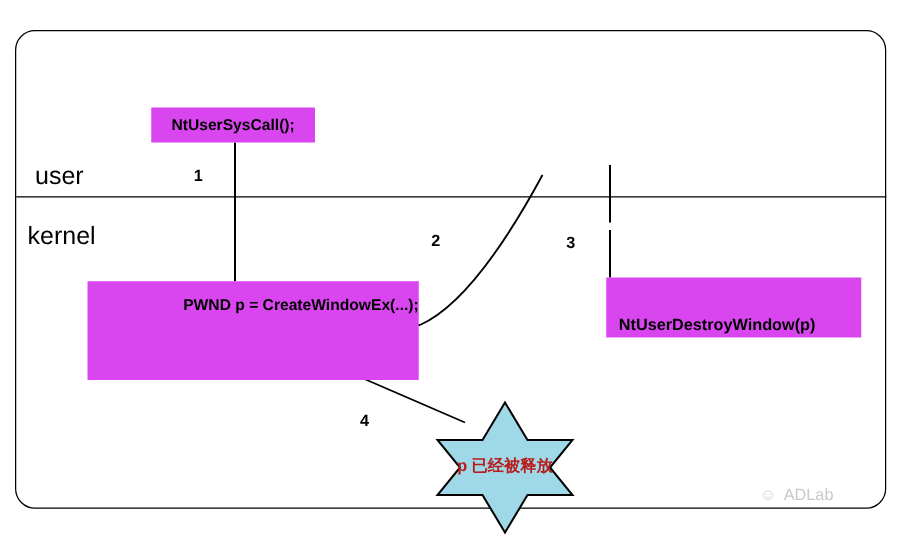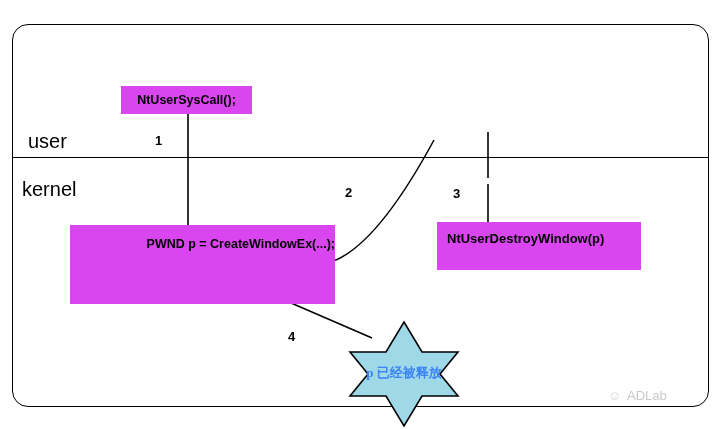"NtUserDestroyWindow(p)" div.box { align-items: flex-start -> flex-end; margin-left: none -> 48px }
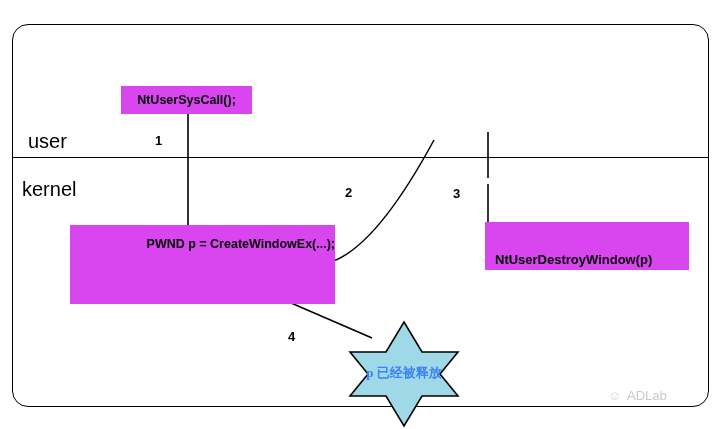"p 已经被释放" #star-text { color: #3b82f6 -> #b91c1c; font-family: Liberation Serif, serif -> Liberation Sans, sans-serif }
